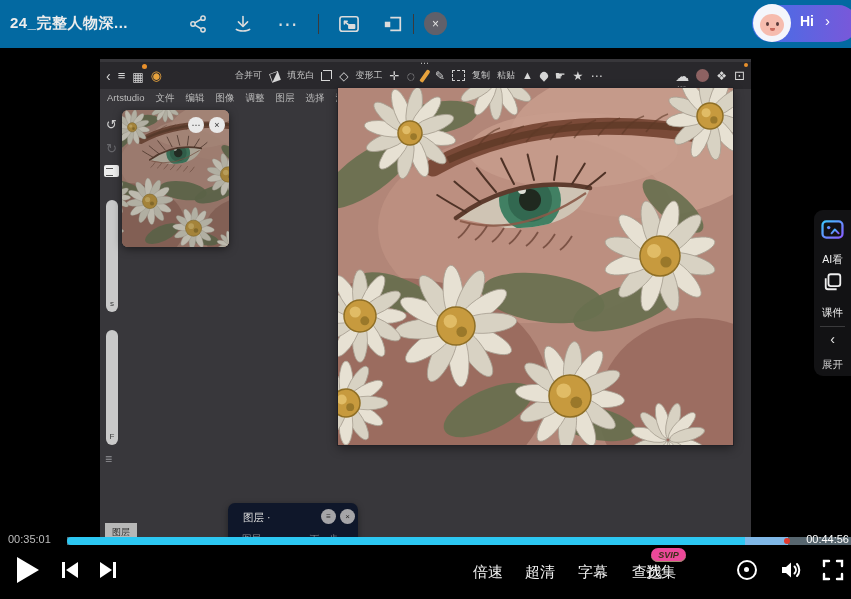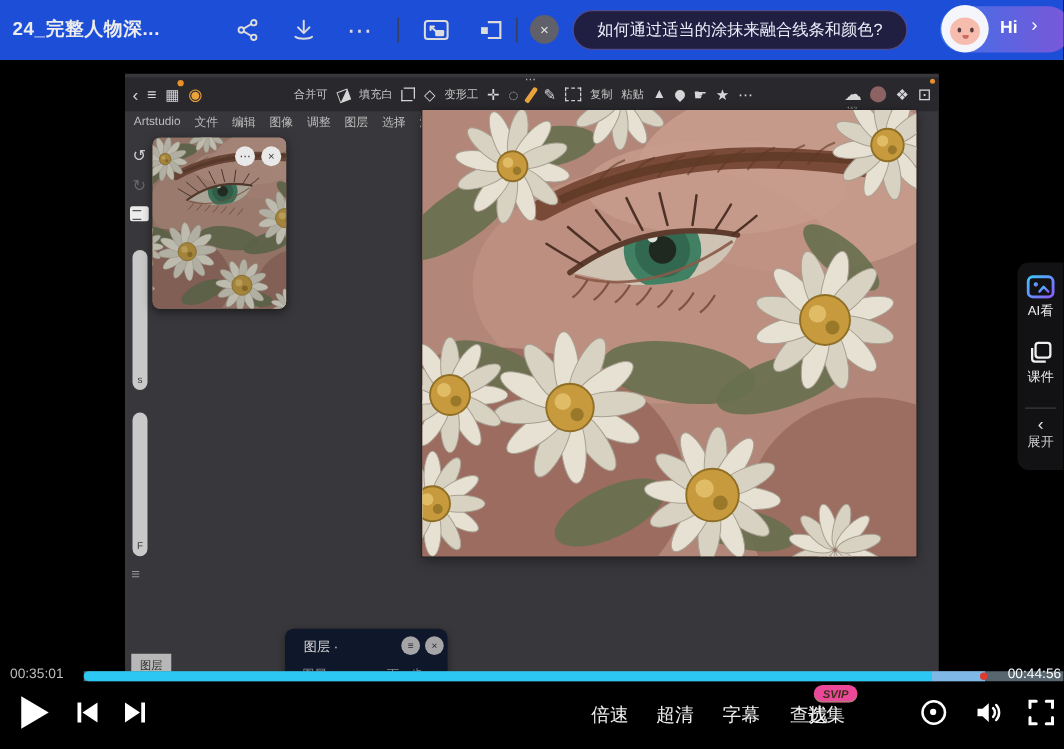"24_完整人物深..." .topbar { background: #1d4ed8 -> #0369a1 }
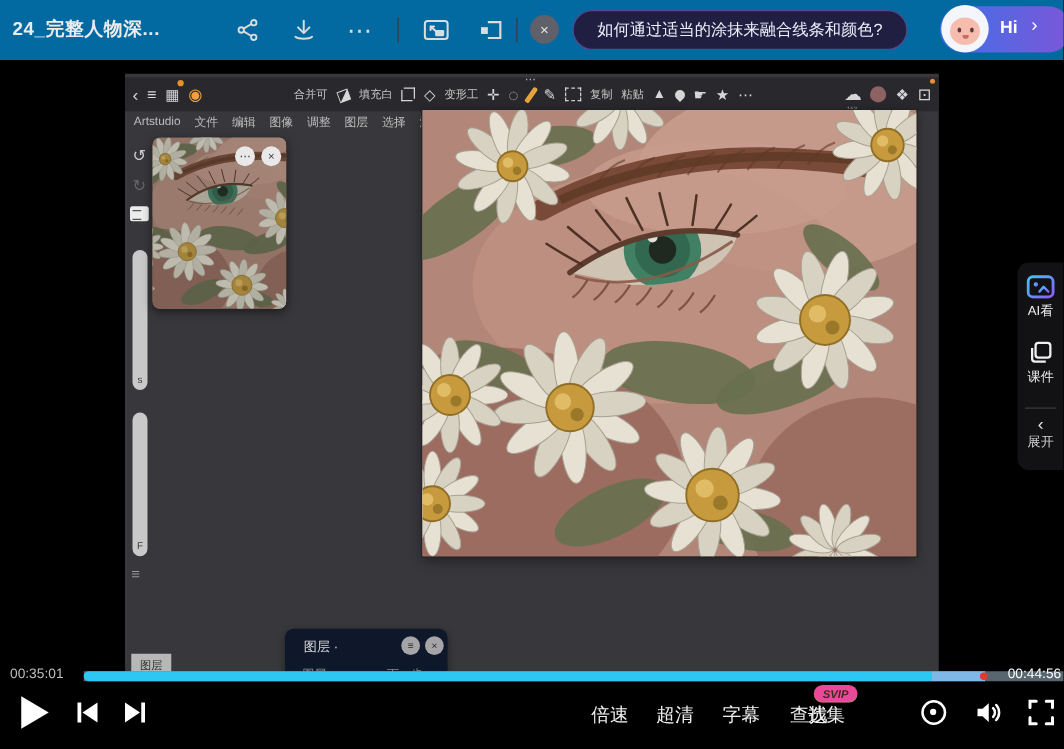"如何通过适当的涂抹来融合线条和颜色?" div.search-pill { html: <div> <span>如何通过适当的涂抹来融合线条和颜色?</span> </div> -> none }
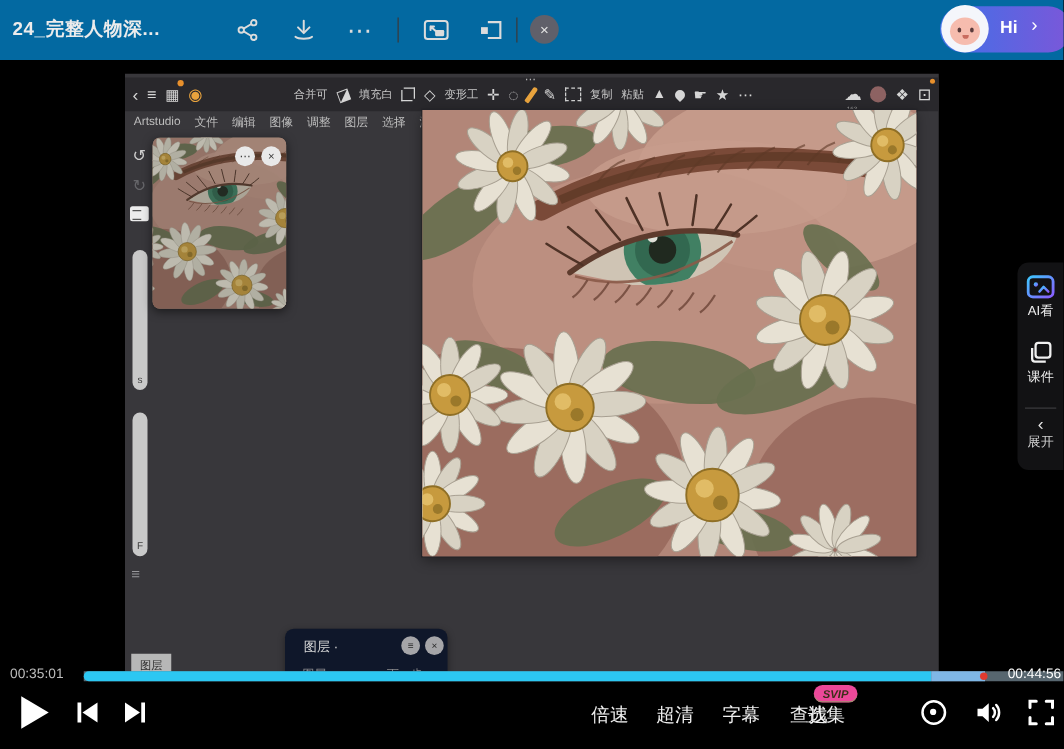"AI看" .sp-item { gap: 3px -> 14px }
